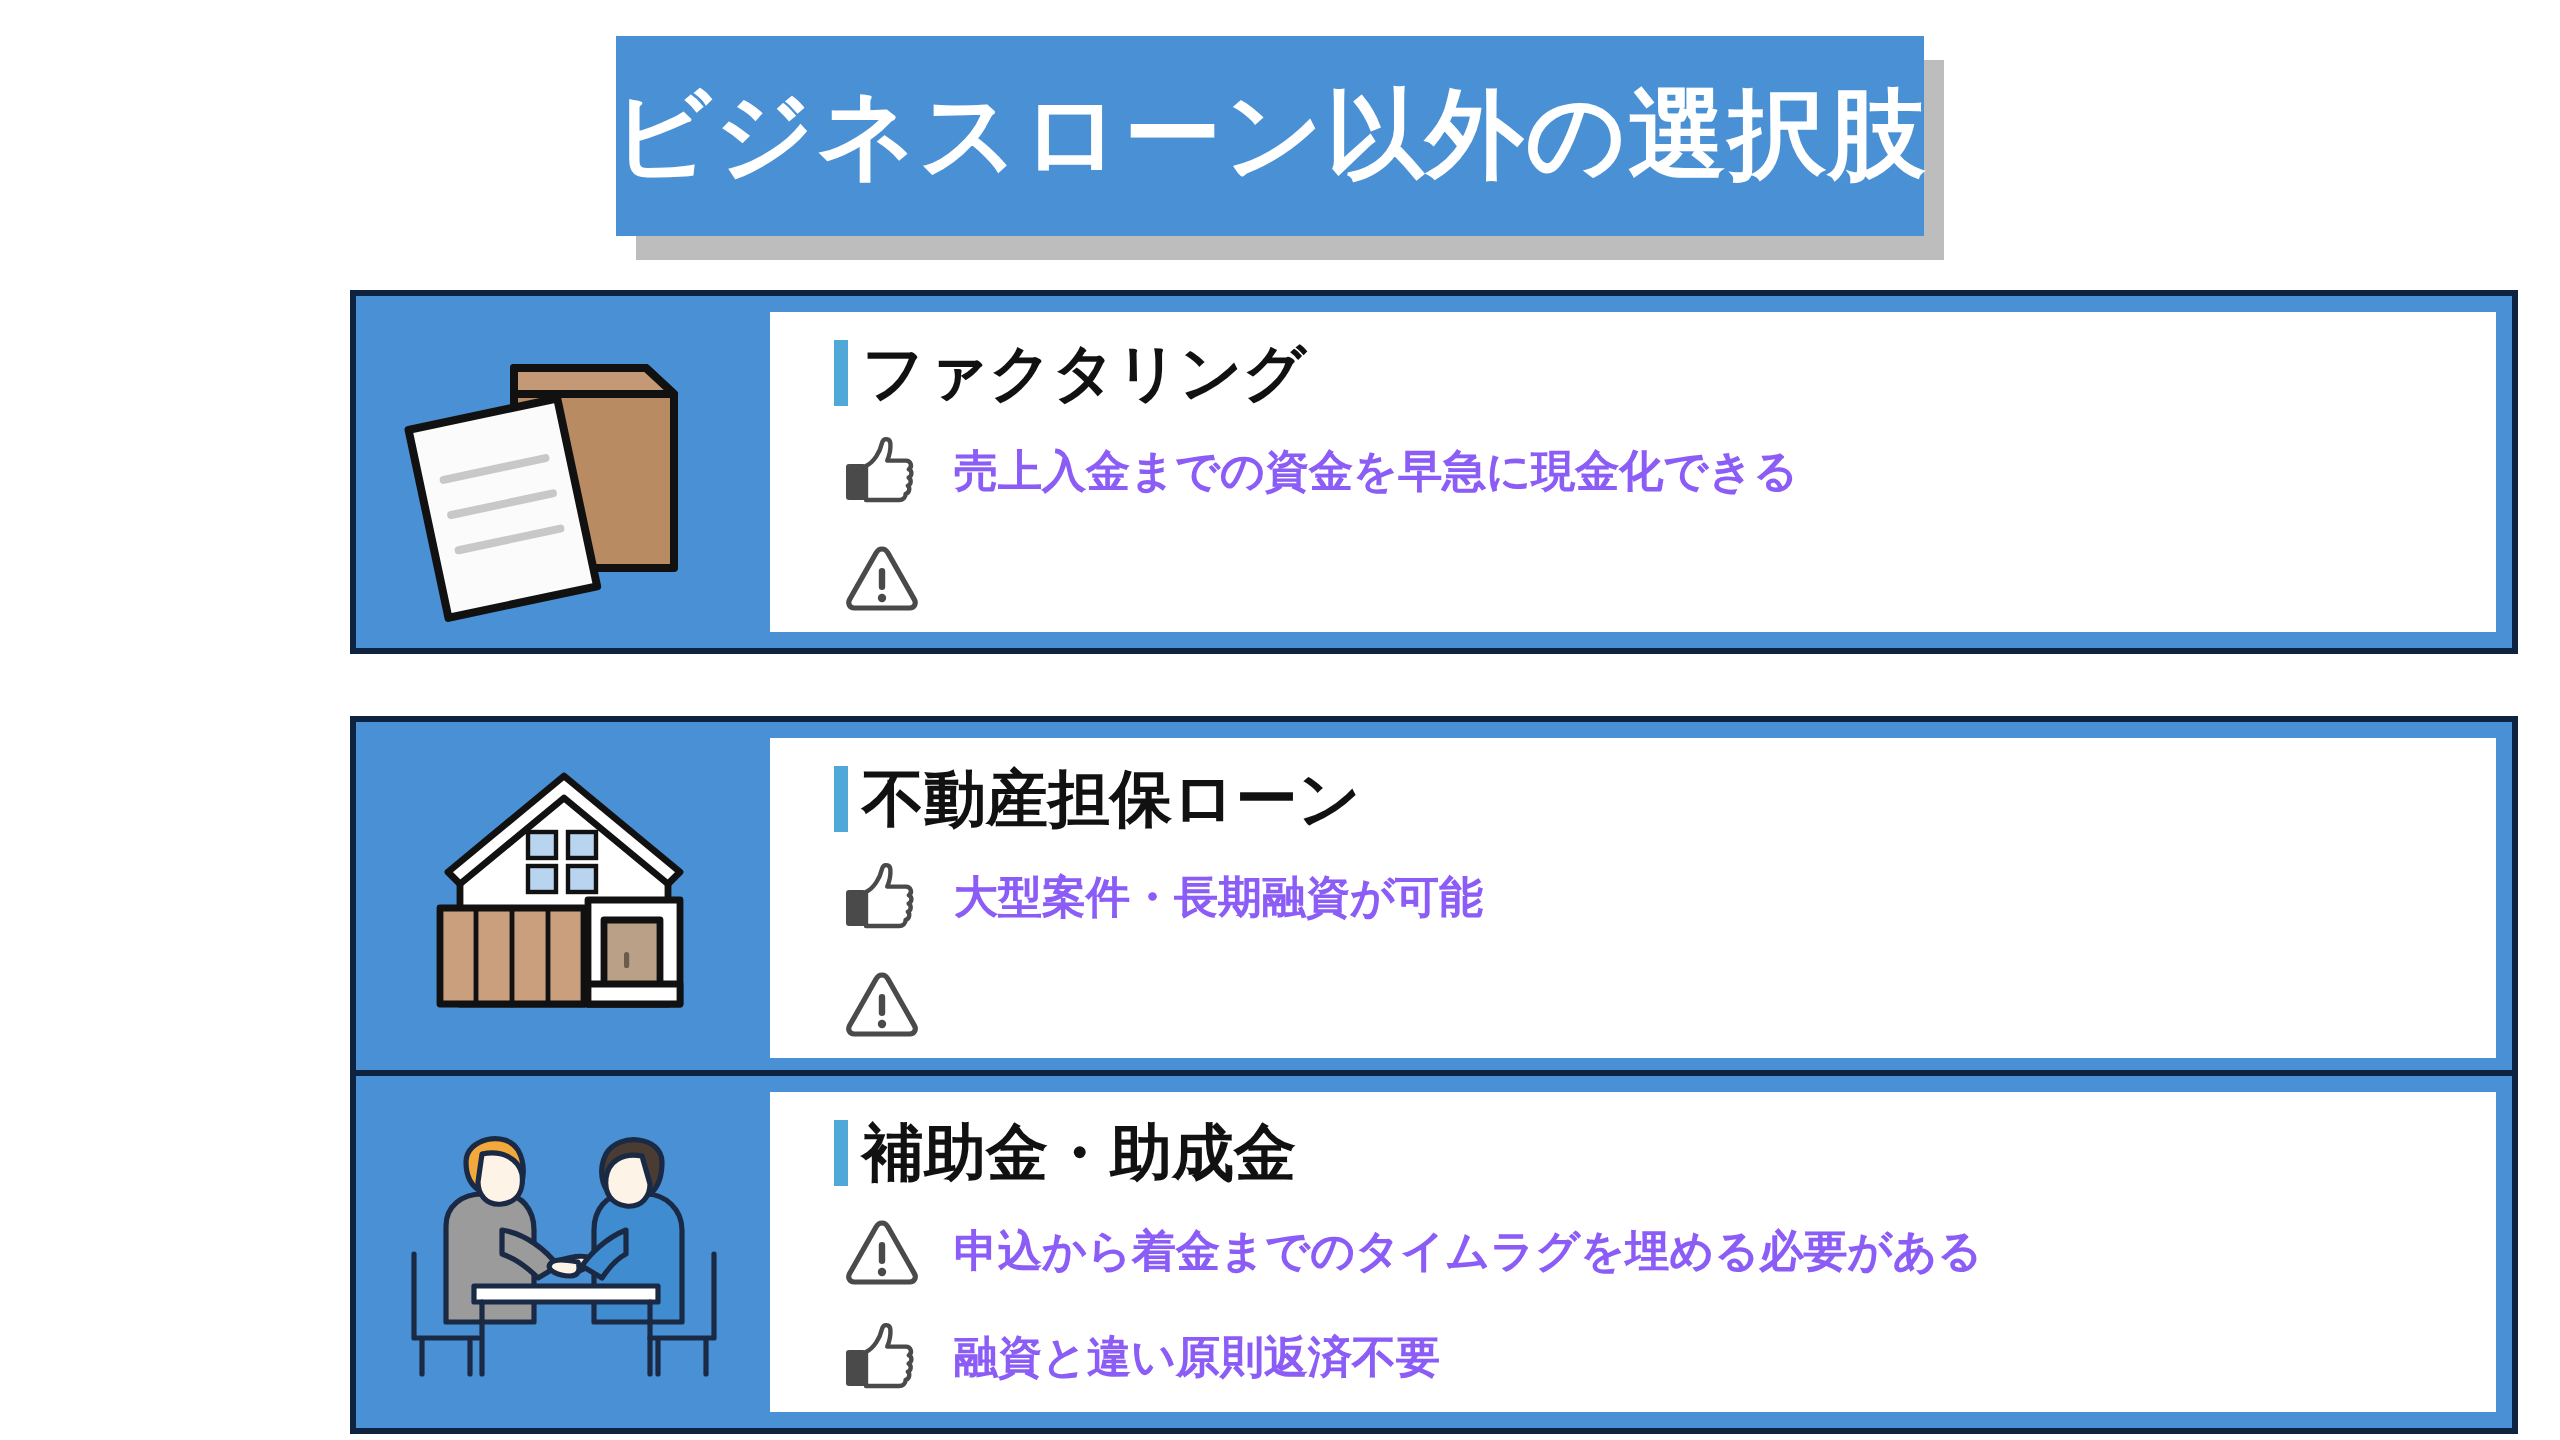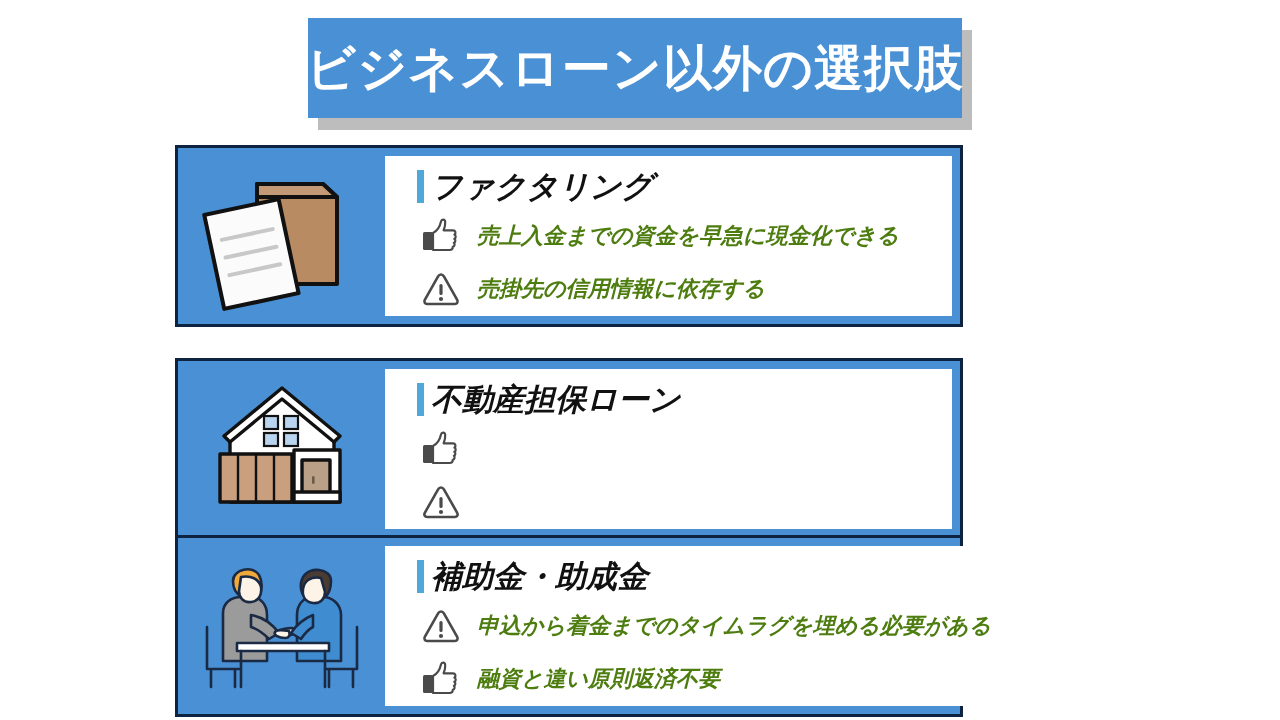"ファクタリング" .card { font-style: italic -> none; width: 788px -> 1084px }
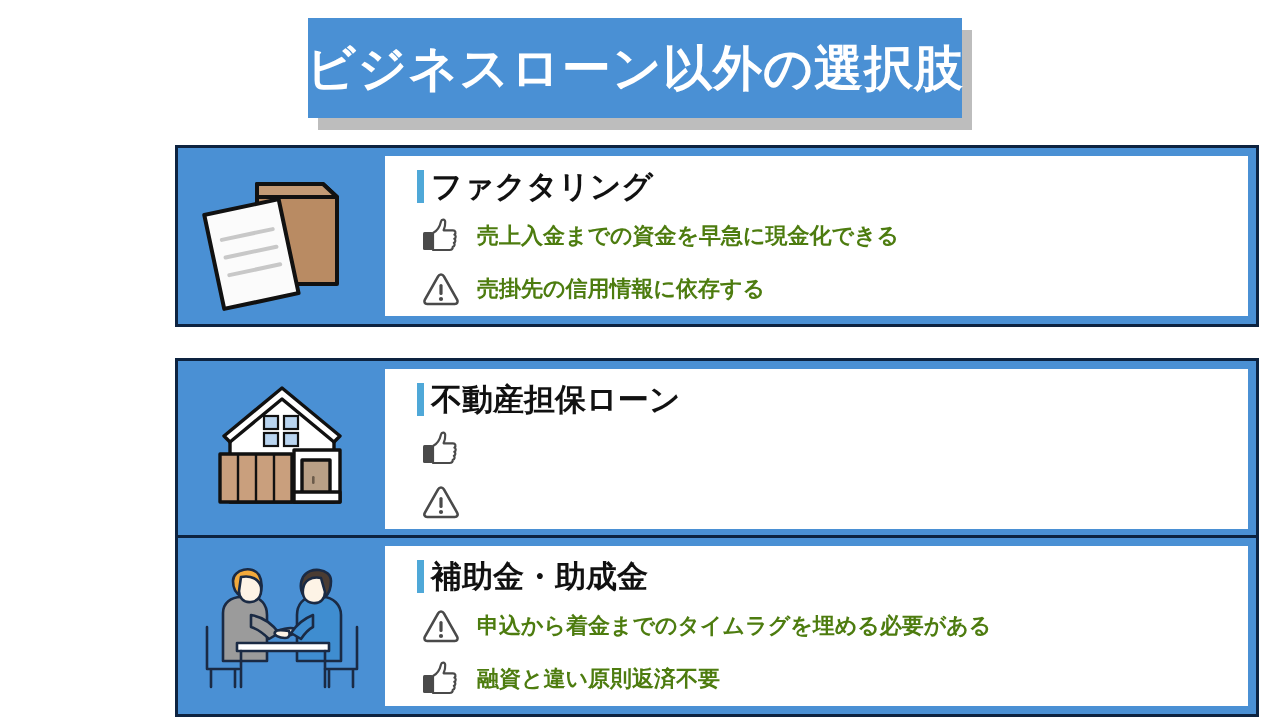"売上入金までの資金を早急に現金化できる" .bullet-text { color: #4d7c0f -> #8b5cf6 }
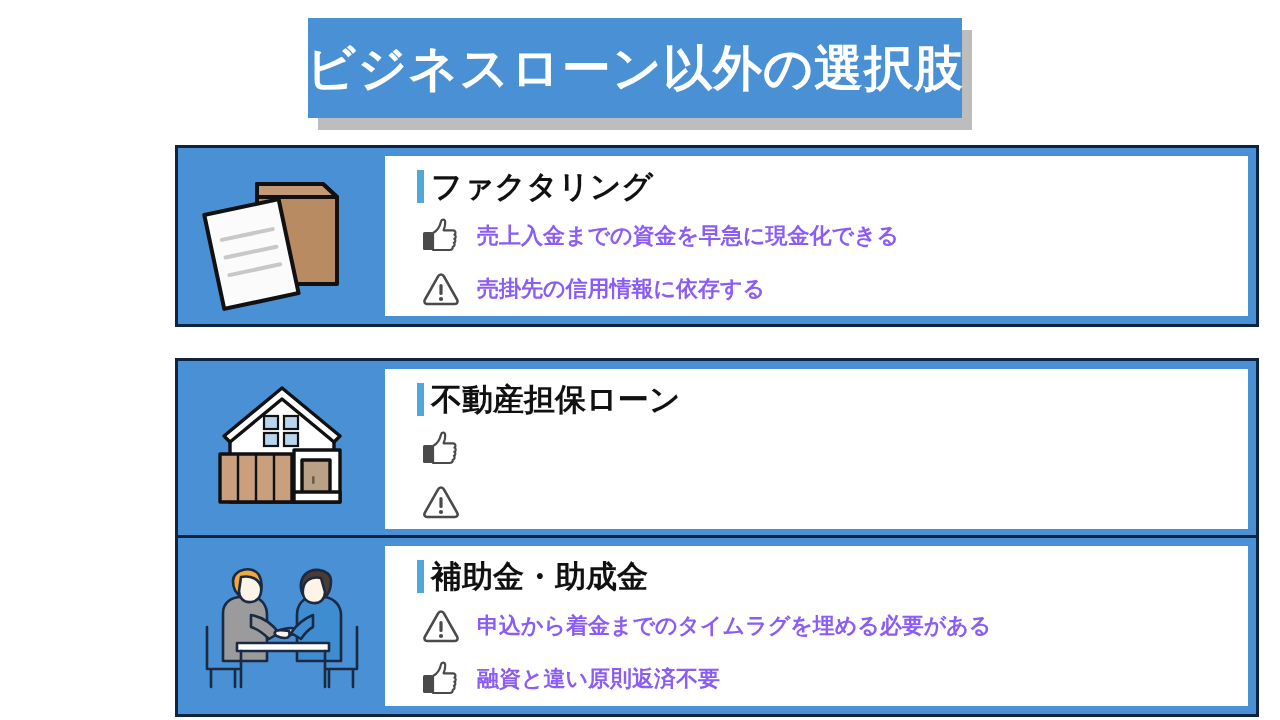"売掛先の信用情報に依存する" span.bullet-text { html: <span>売掛先の信用情報に依存する</span> -> none }
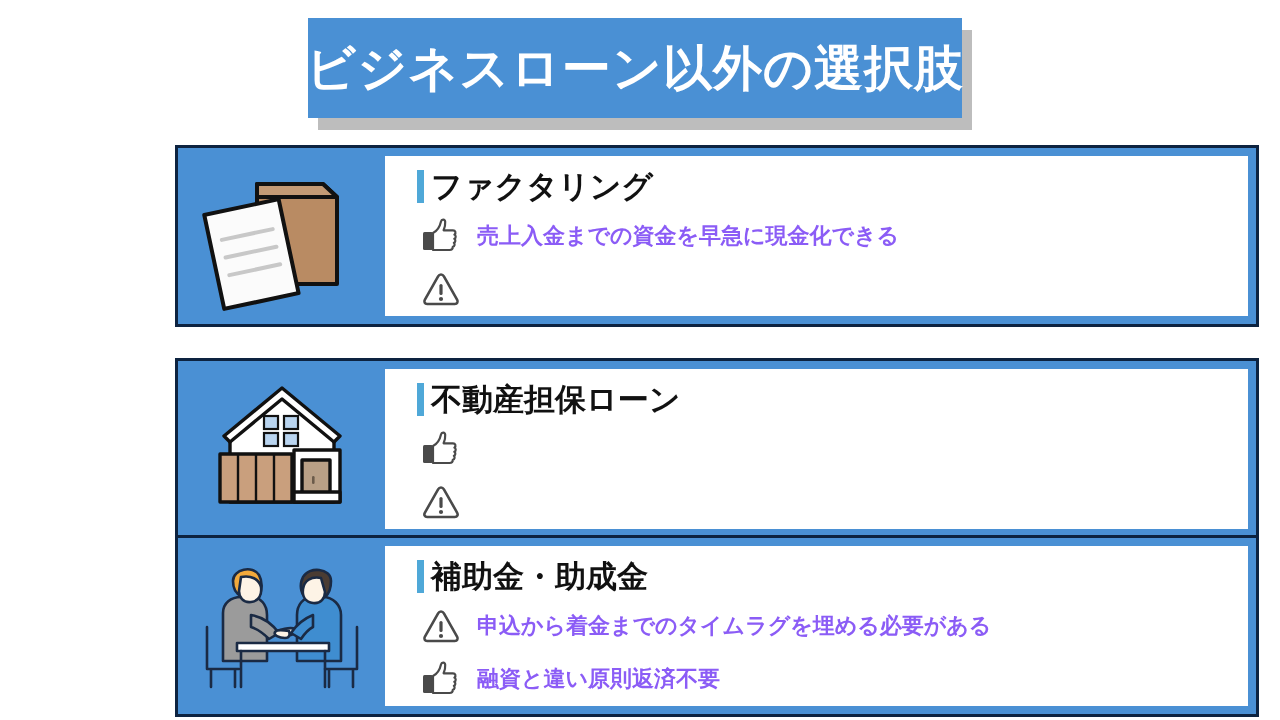"大型案件・長期融資が可能" span.bullet-text { html: none -> <span>大型案件・長期融資が可能</span> }
